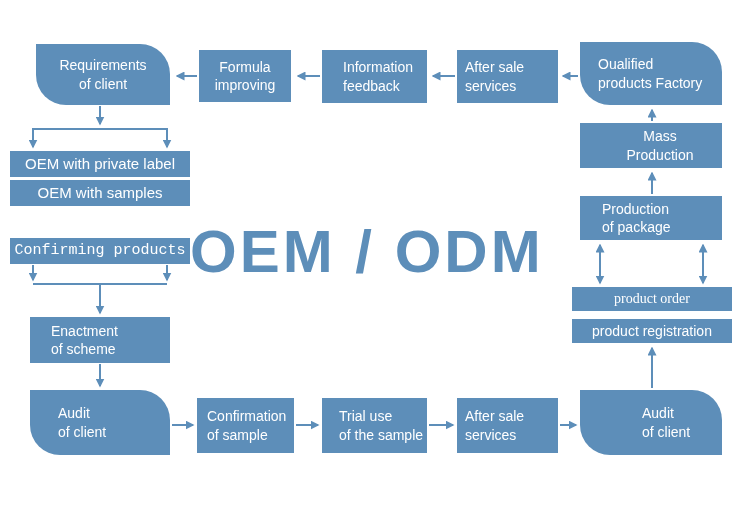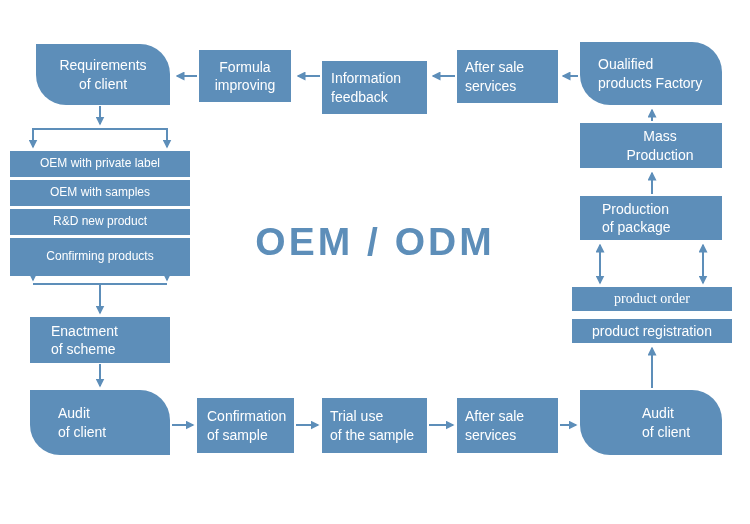"Information" div.node { margin-top: 11px -> none; padding-left: 9px -> 21px }
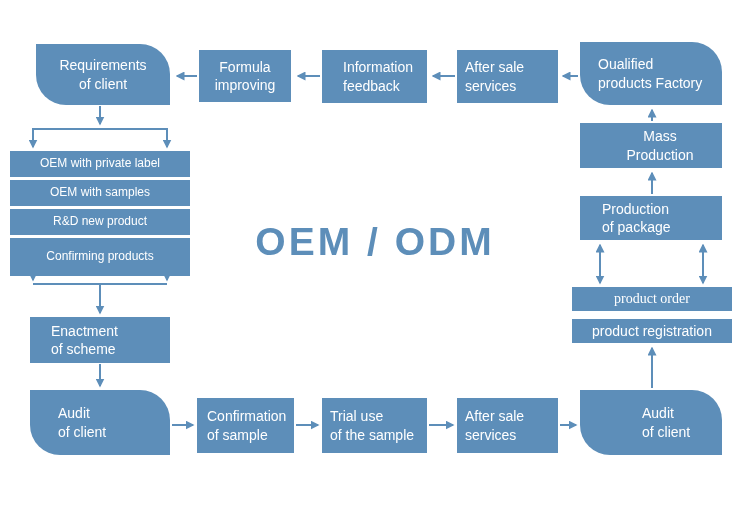"OEM with private label" .sm { font-size: 12px -> 15px }
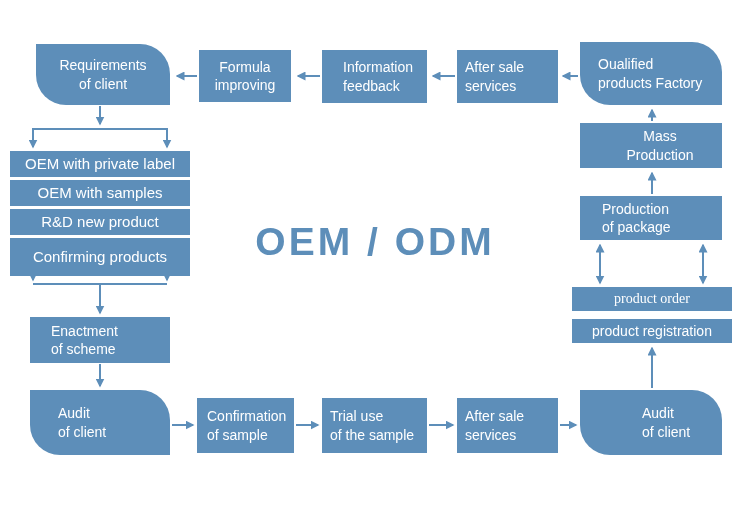"R&D new product" div.node { html: <div> <span>R&amp;D new product</span> </div> -> none }
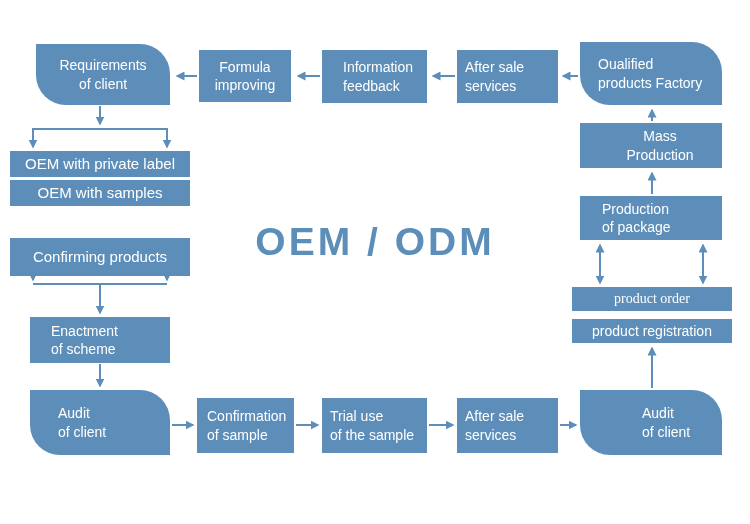"Confirming products" div.node { font-family: none -> Liberation Mono, monospace; height: 38px -> 26px }
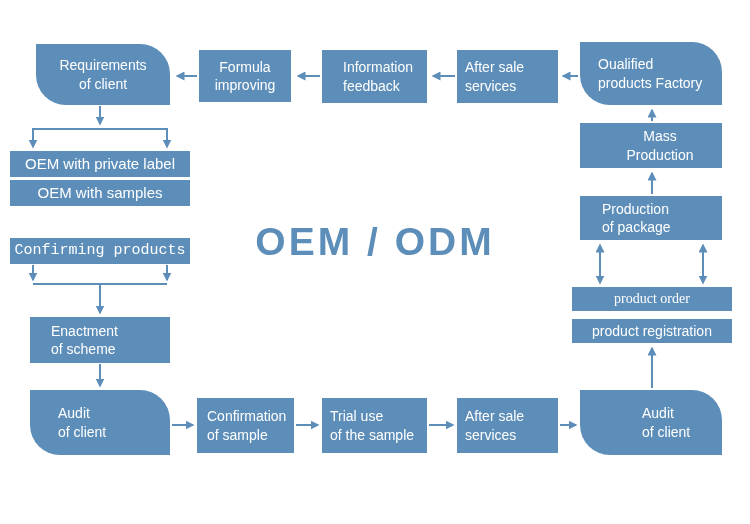"OEM / ODM" .title { font-size: 39px -> 60px; text-align: center -> left }
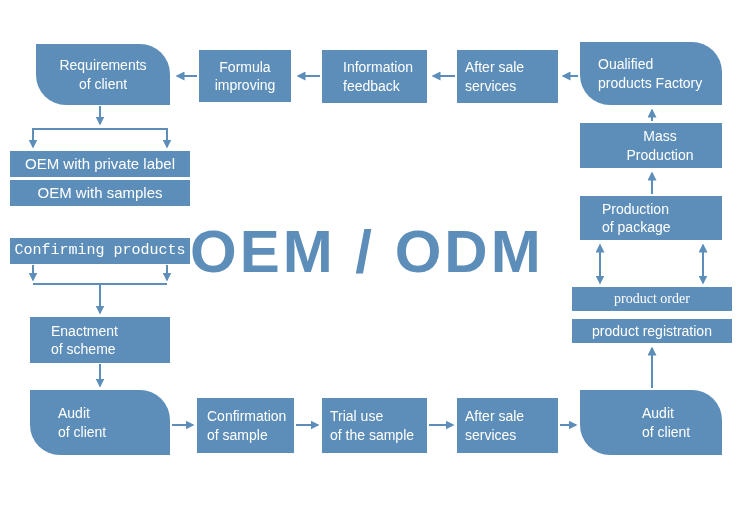"Trial use" div.node { padding-left: 8px -> 17px }
